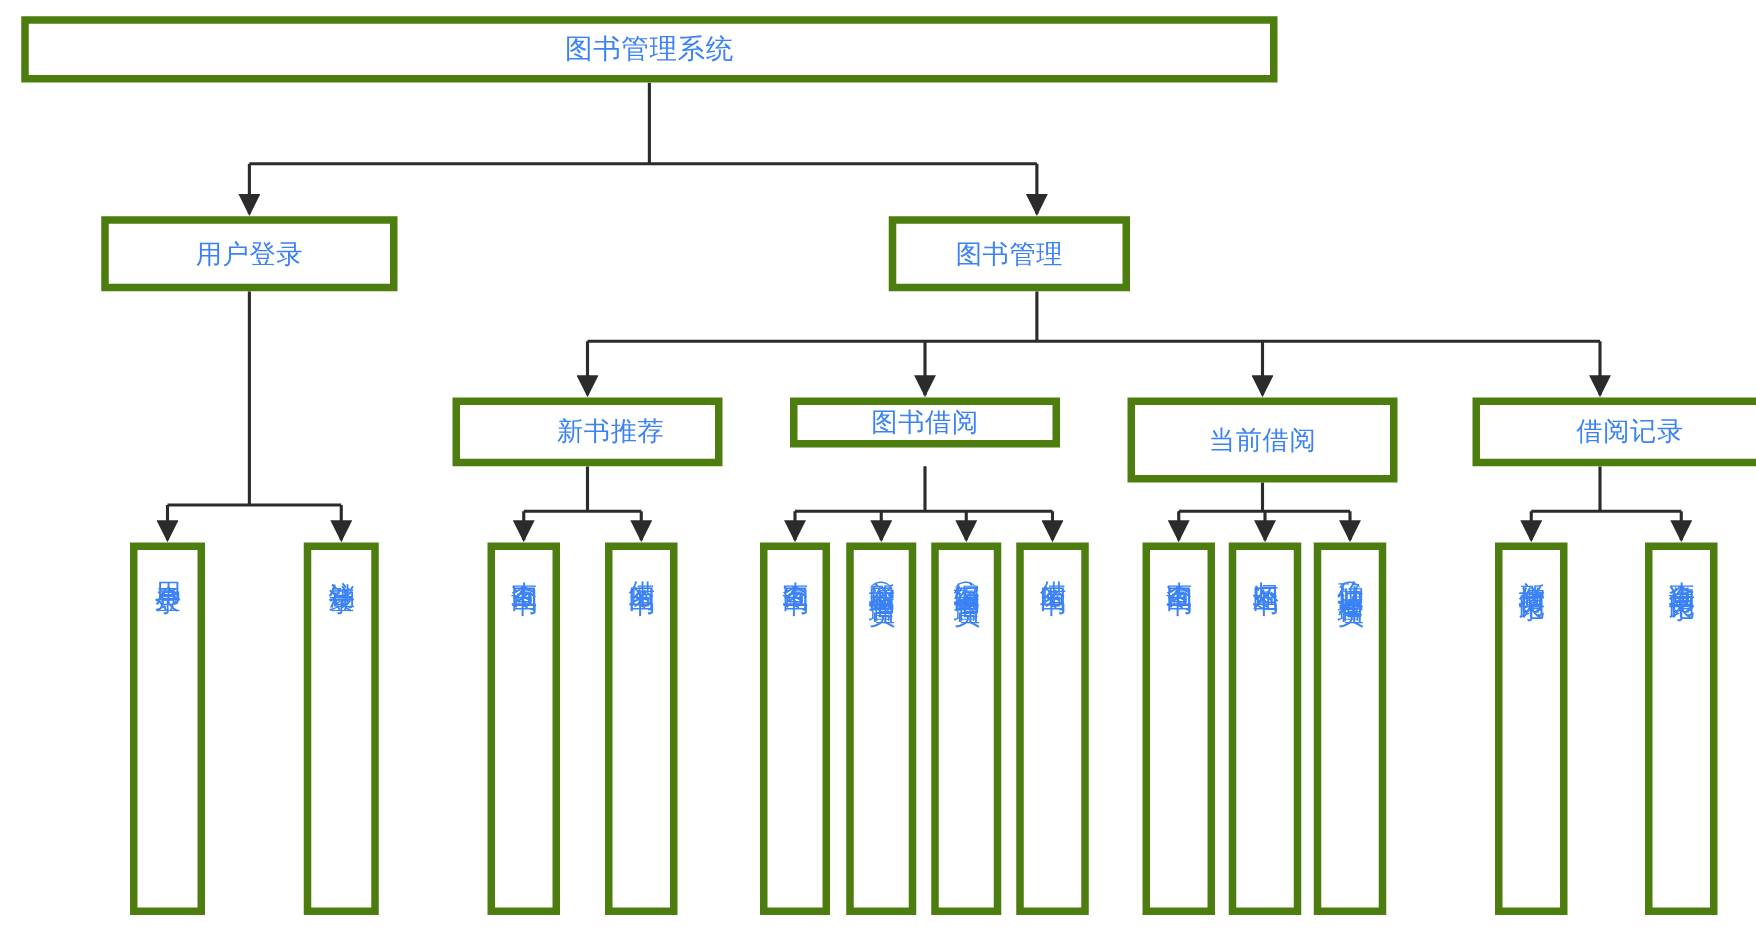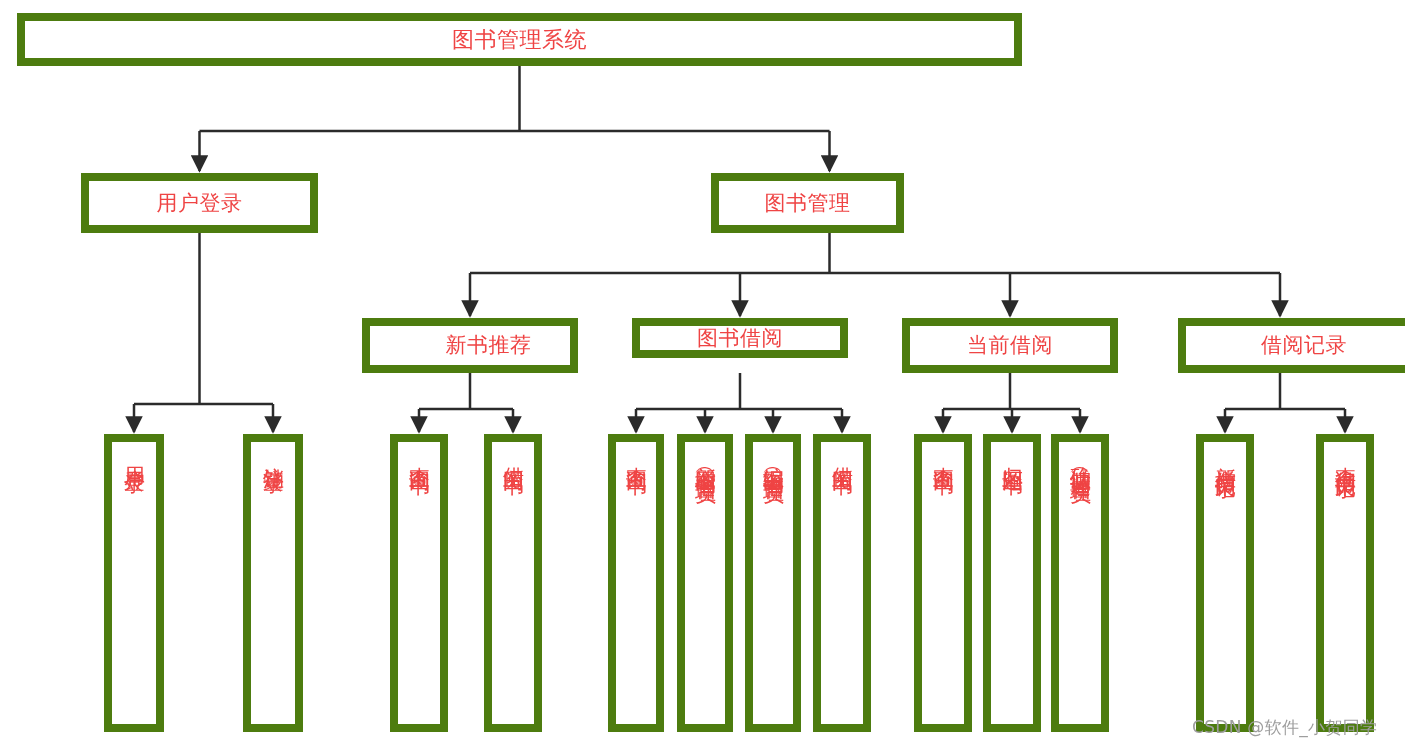"图书管理系统" .node { border: 8px solid #4d7c0f -> 6px solid #4d7c0f; color: #ef4444 -> #3b82f6 }
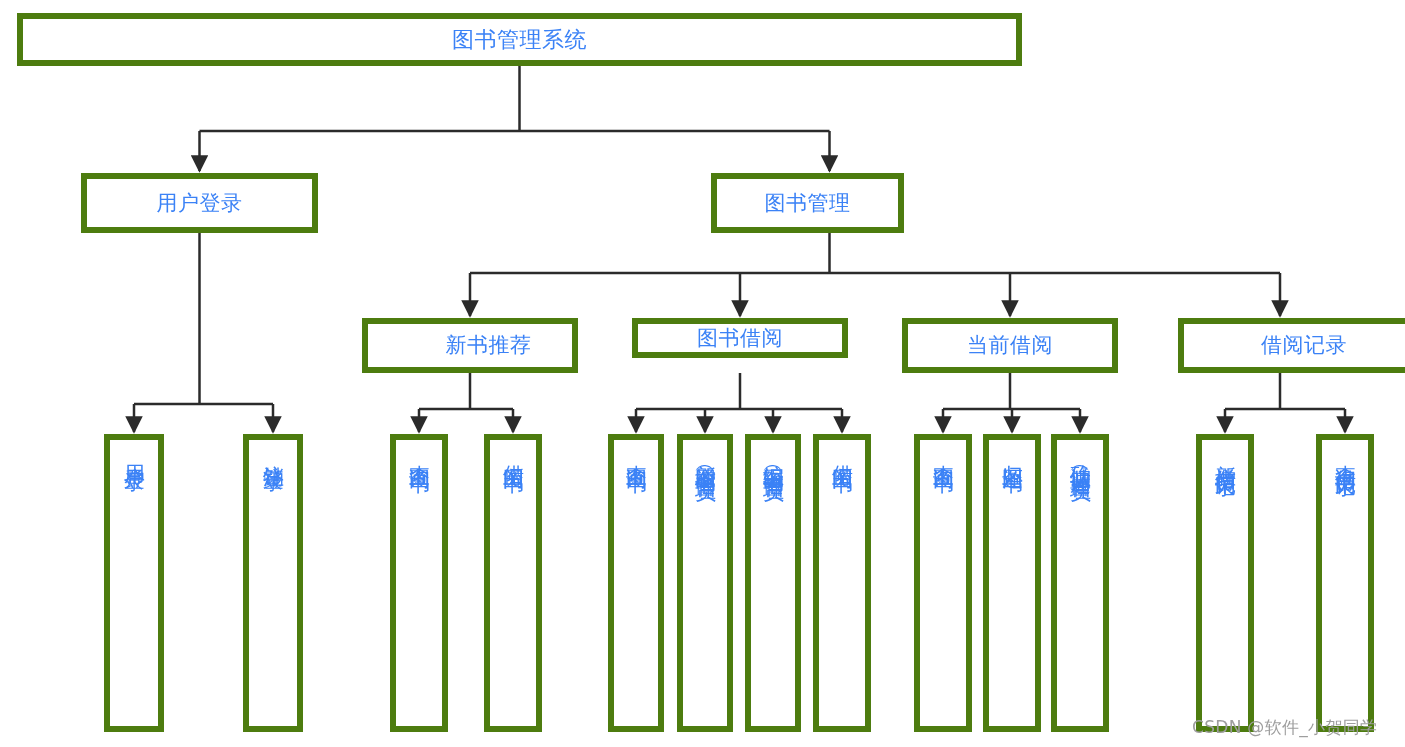"当前借阅" div.node { height: 55px -> 68px }
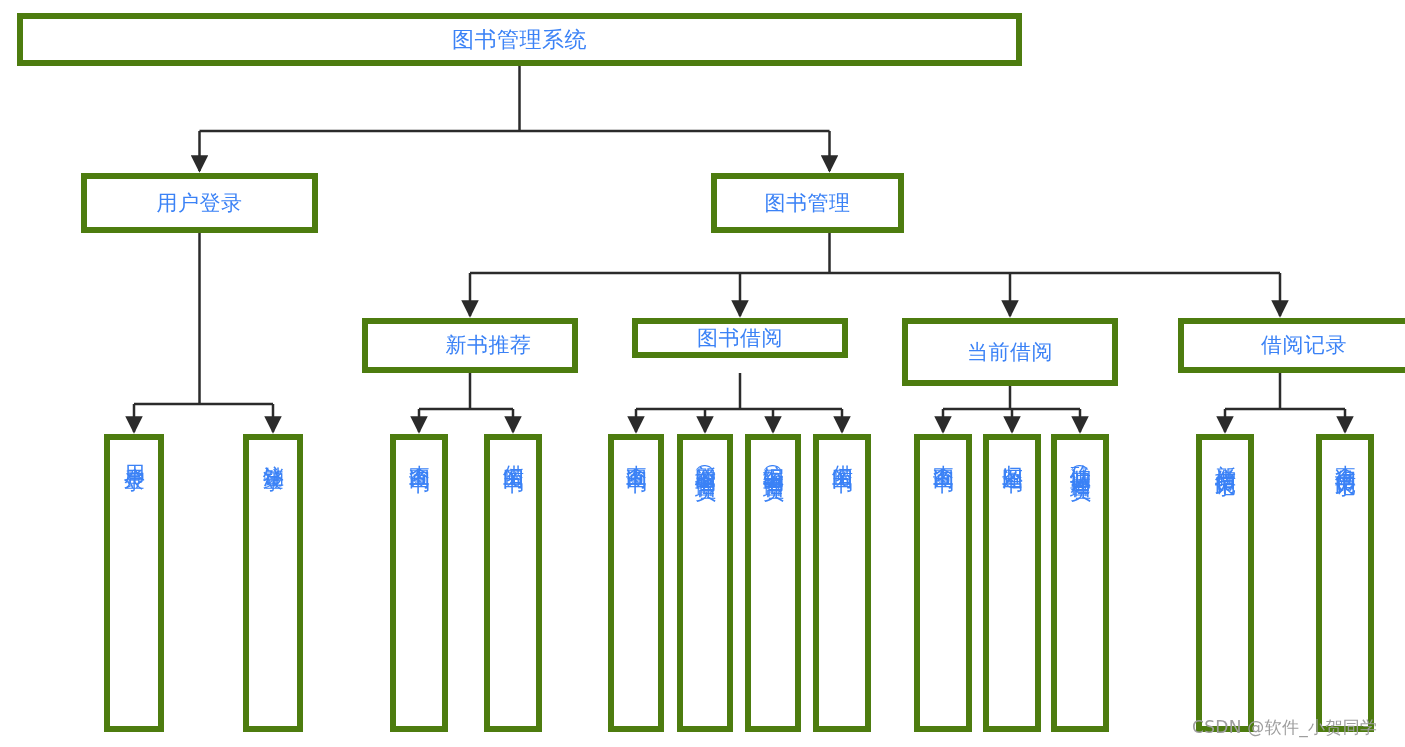"CSDN @软件_小贺同学" div.watermark { html: <div>CSDN @软件_小贺同学</div> -> none }
